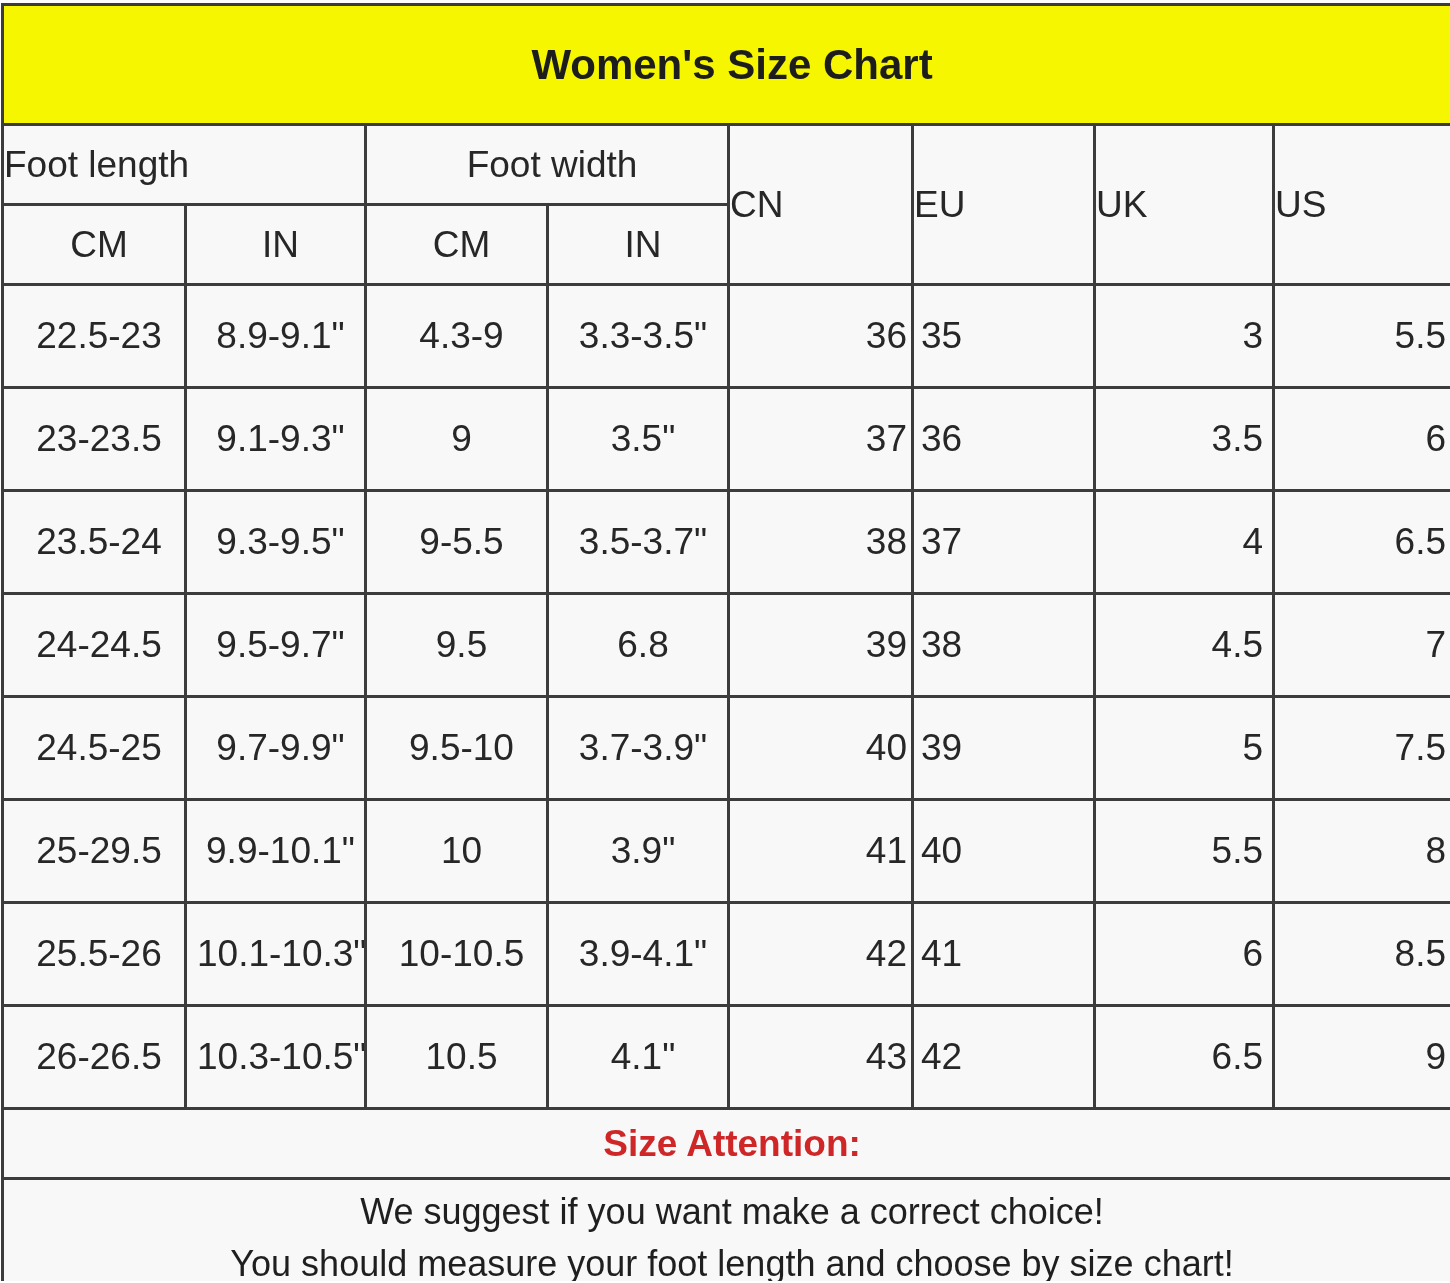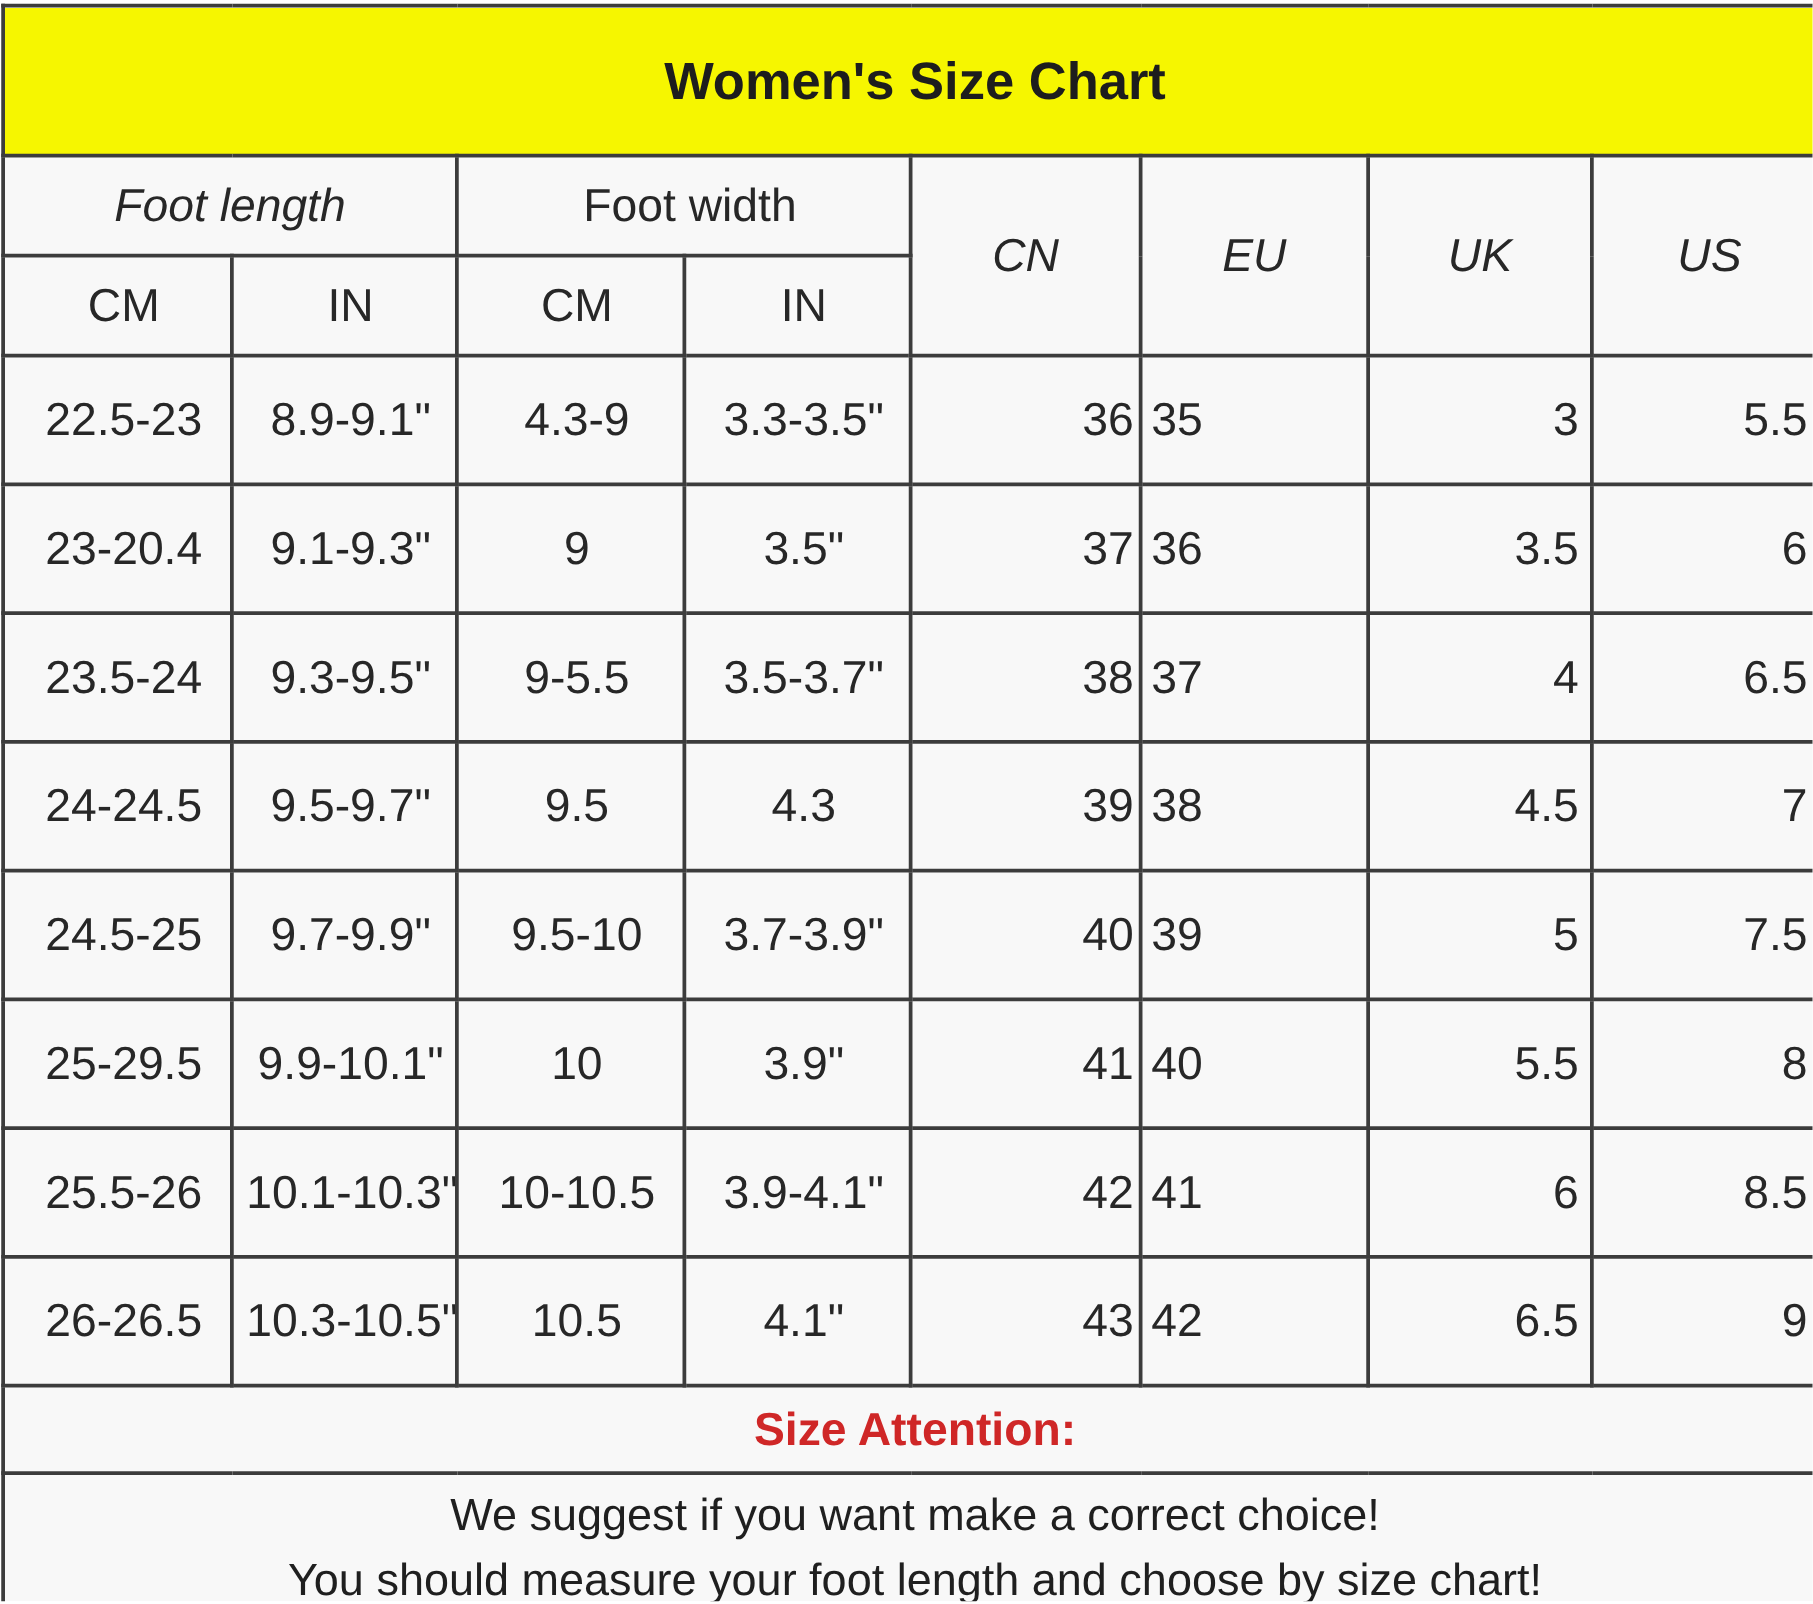"Foot length" .ac { font-style: italic -> none; text-align: center -> left }
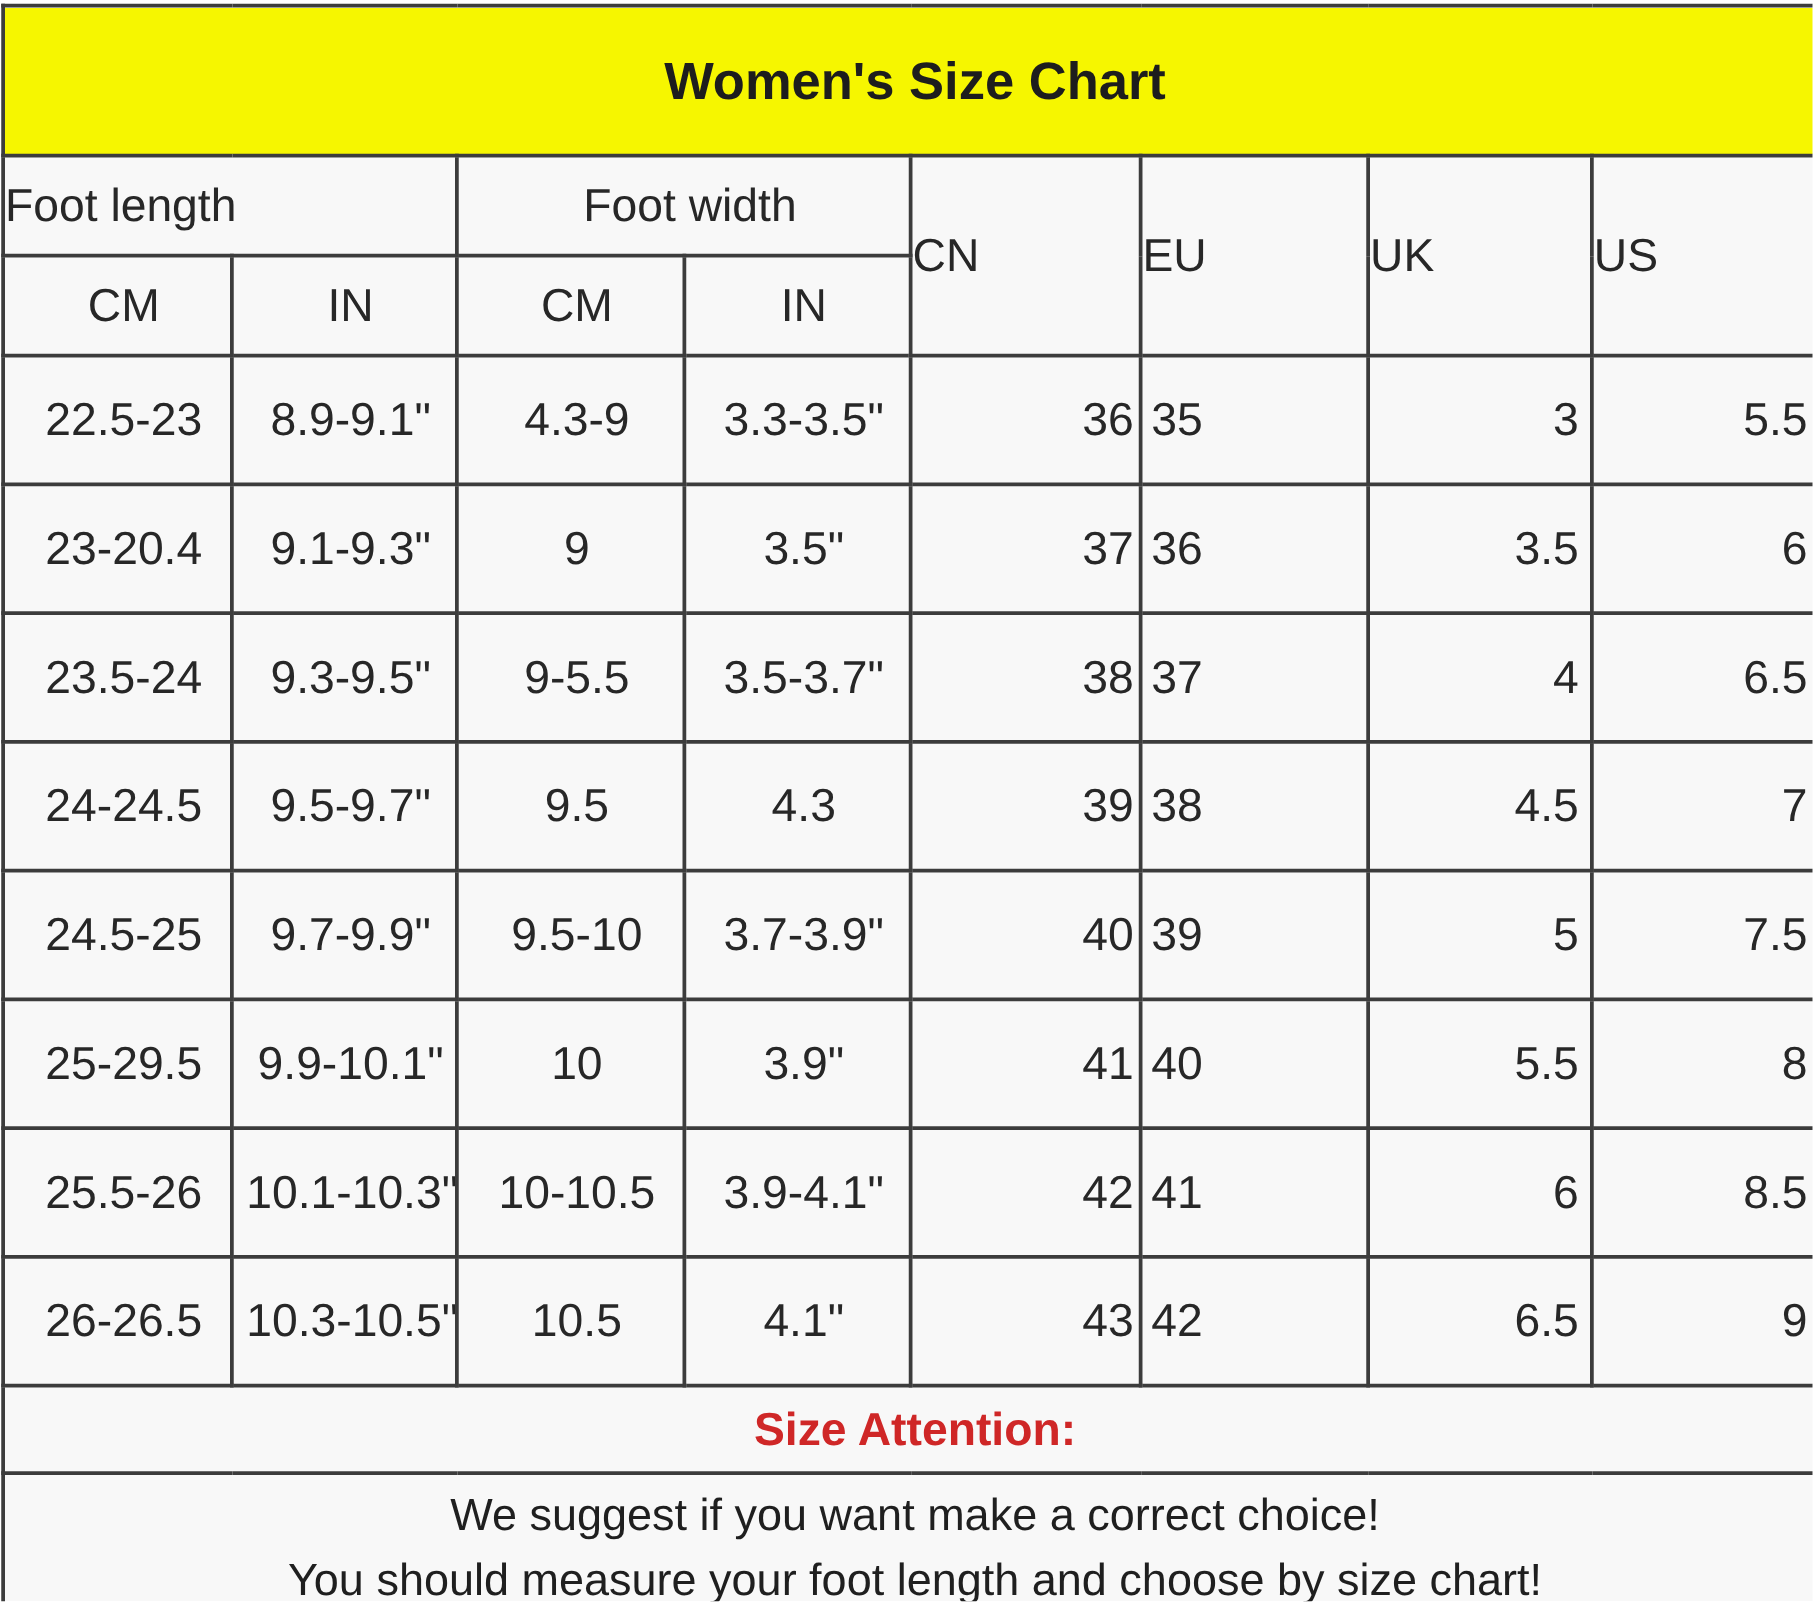"23-20.4" td.al { text: 23-20.4 -> 23-23.5 }
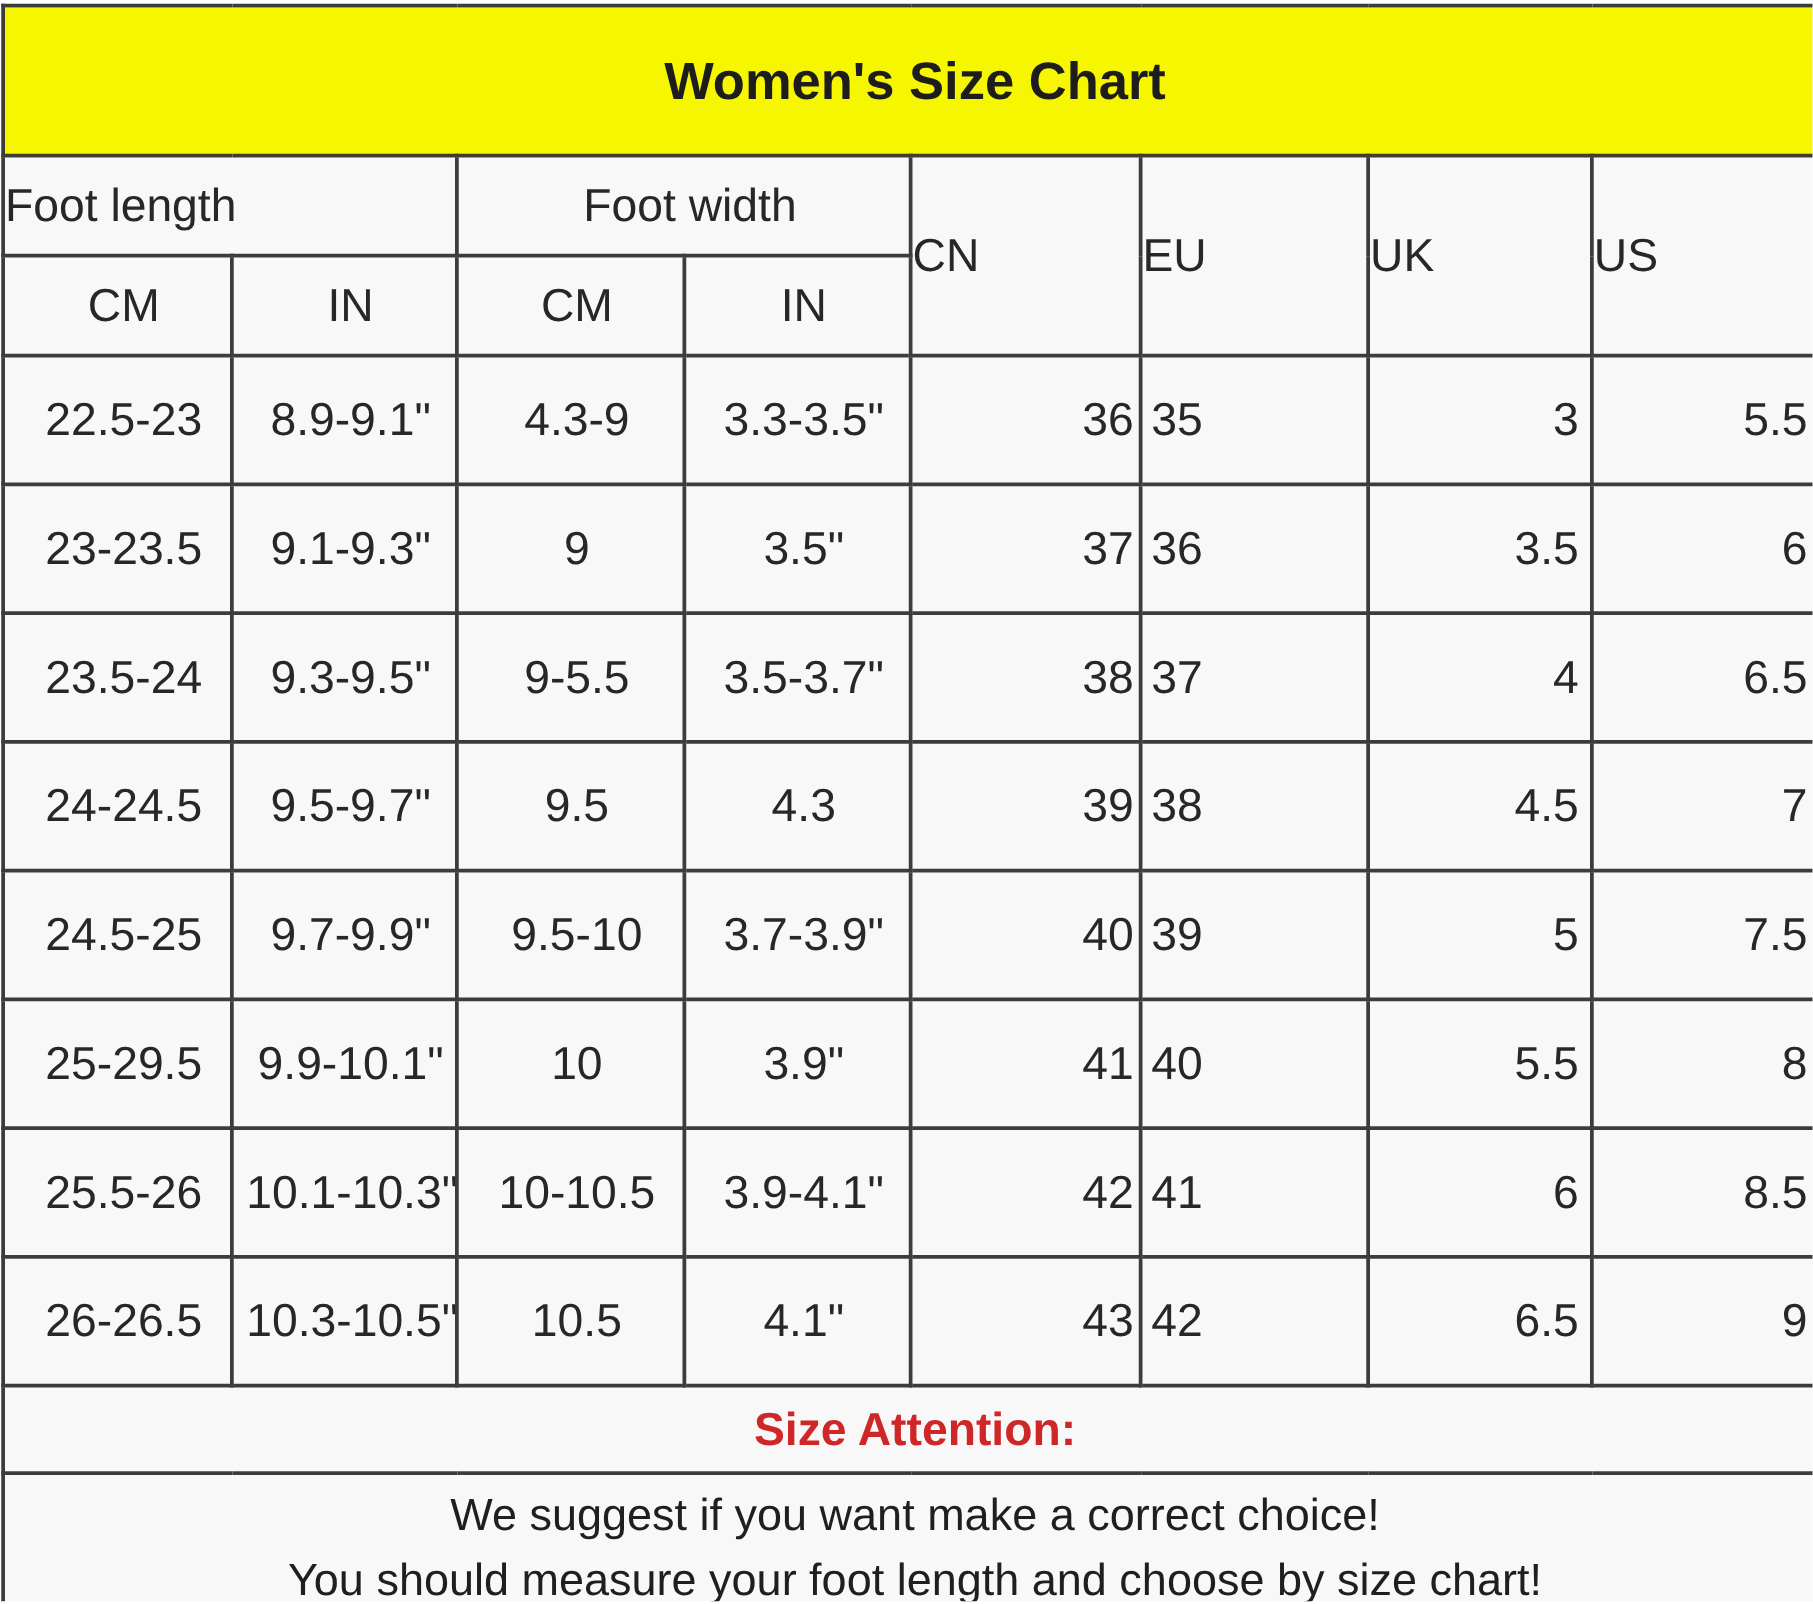"4.3" td.al { text: 4.3 -> 6.8 }
